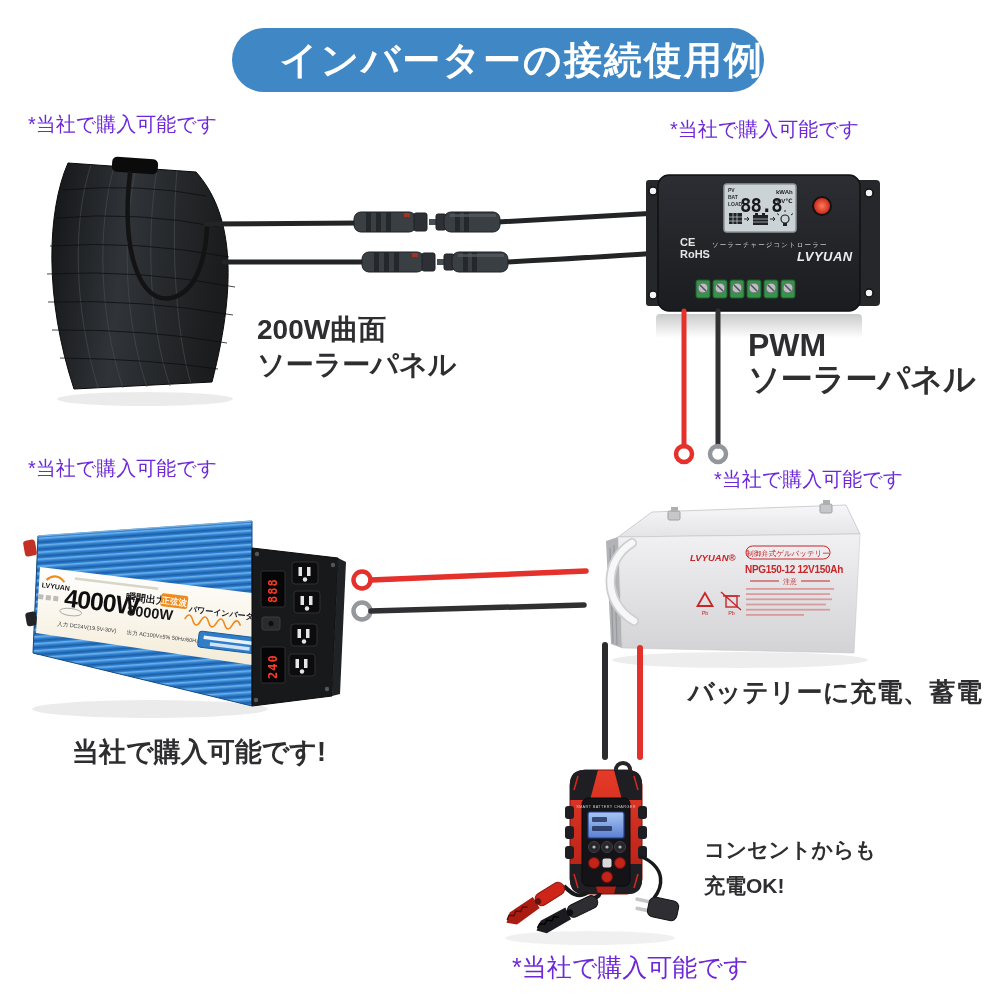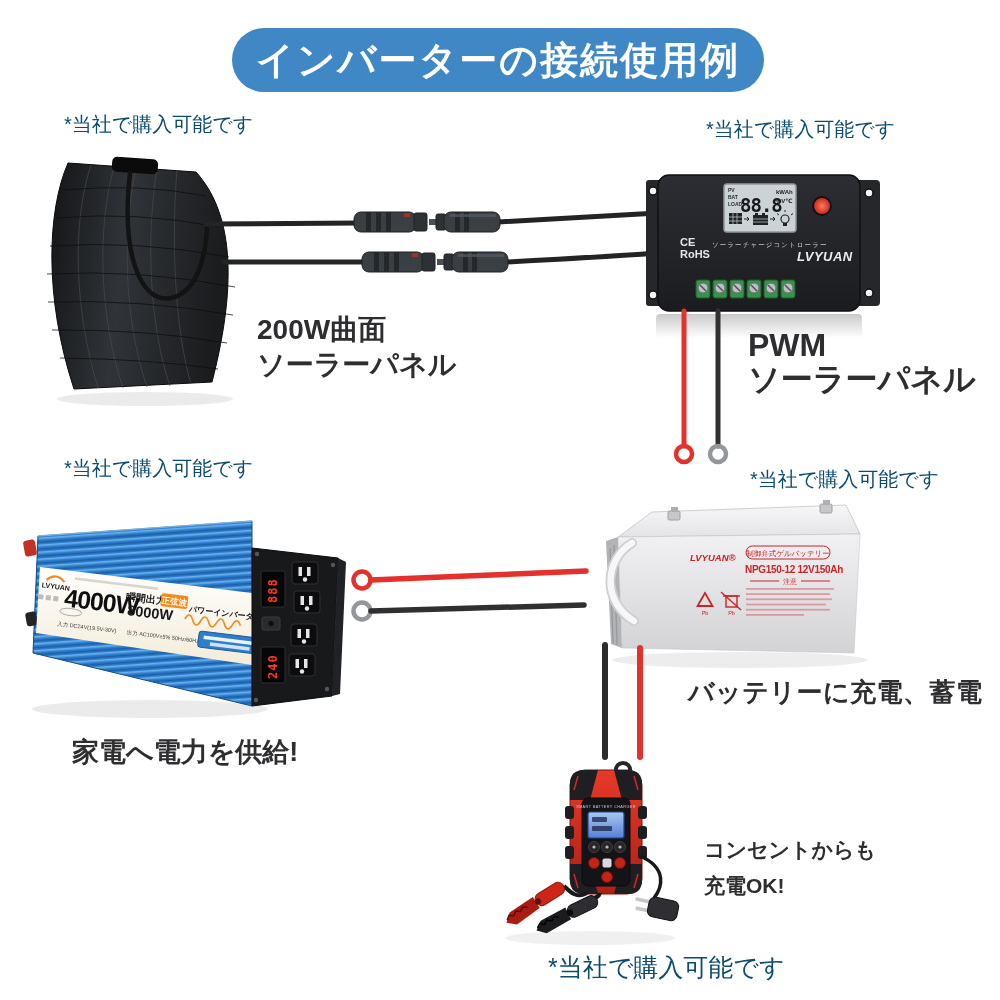"インバーターの接続使用例" .title-pill { justify-content: center -> flex-end }
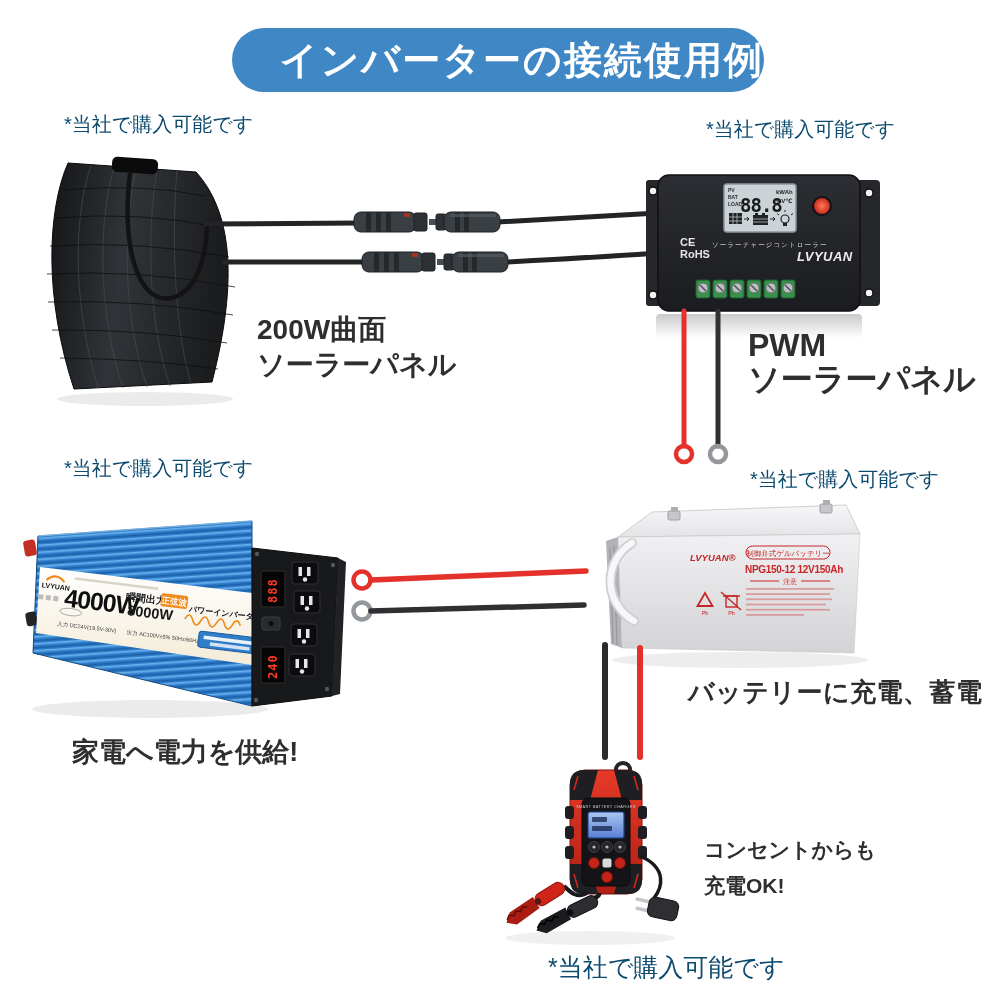"*当社で購入可能です" .note { color: #0c4a6e -> #6d28d9; margin-left: 36px -> none }
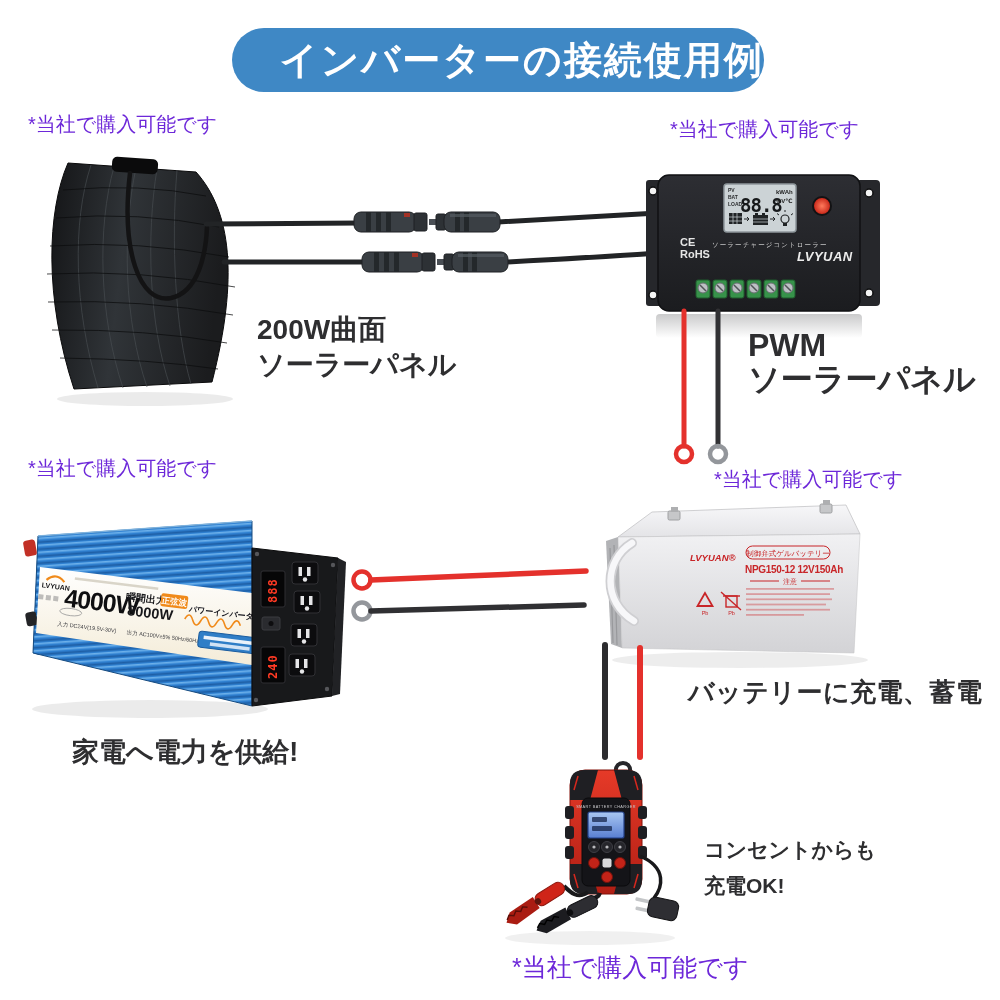"家電へ電力を供給!" div.lbl { text: 家電へ電力を供給 -> 当社で購入可能です }
